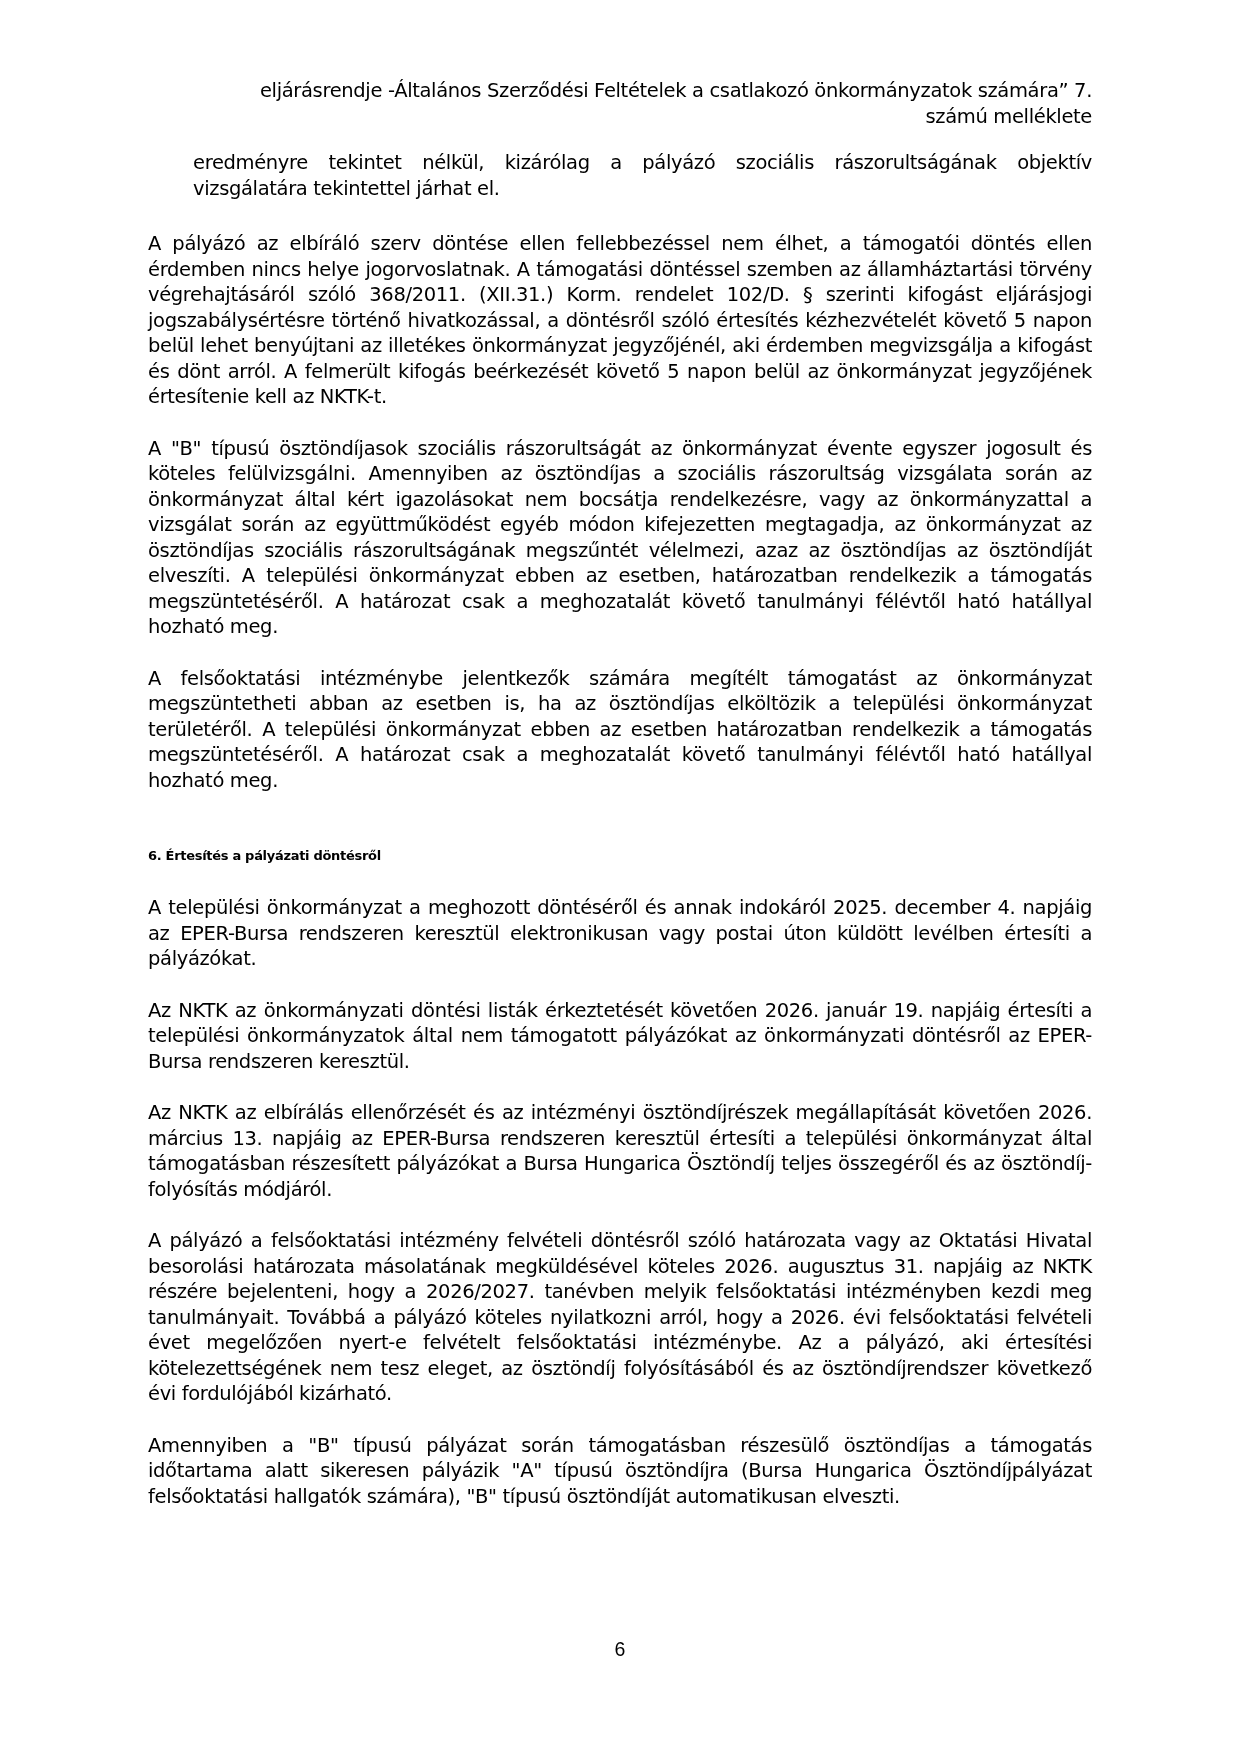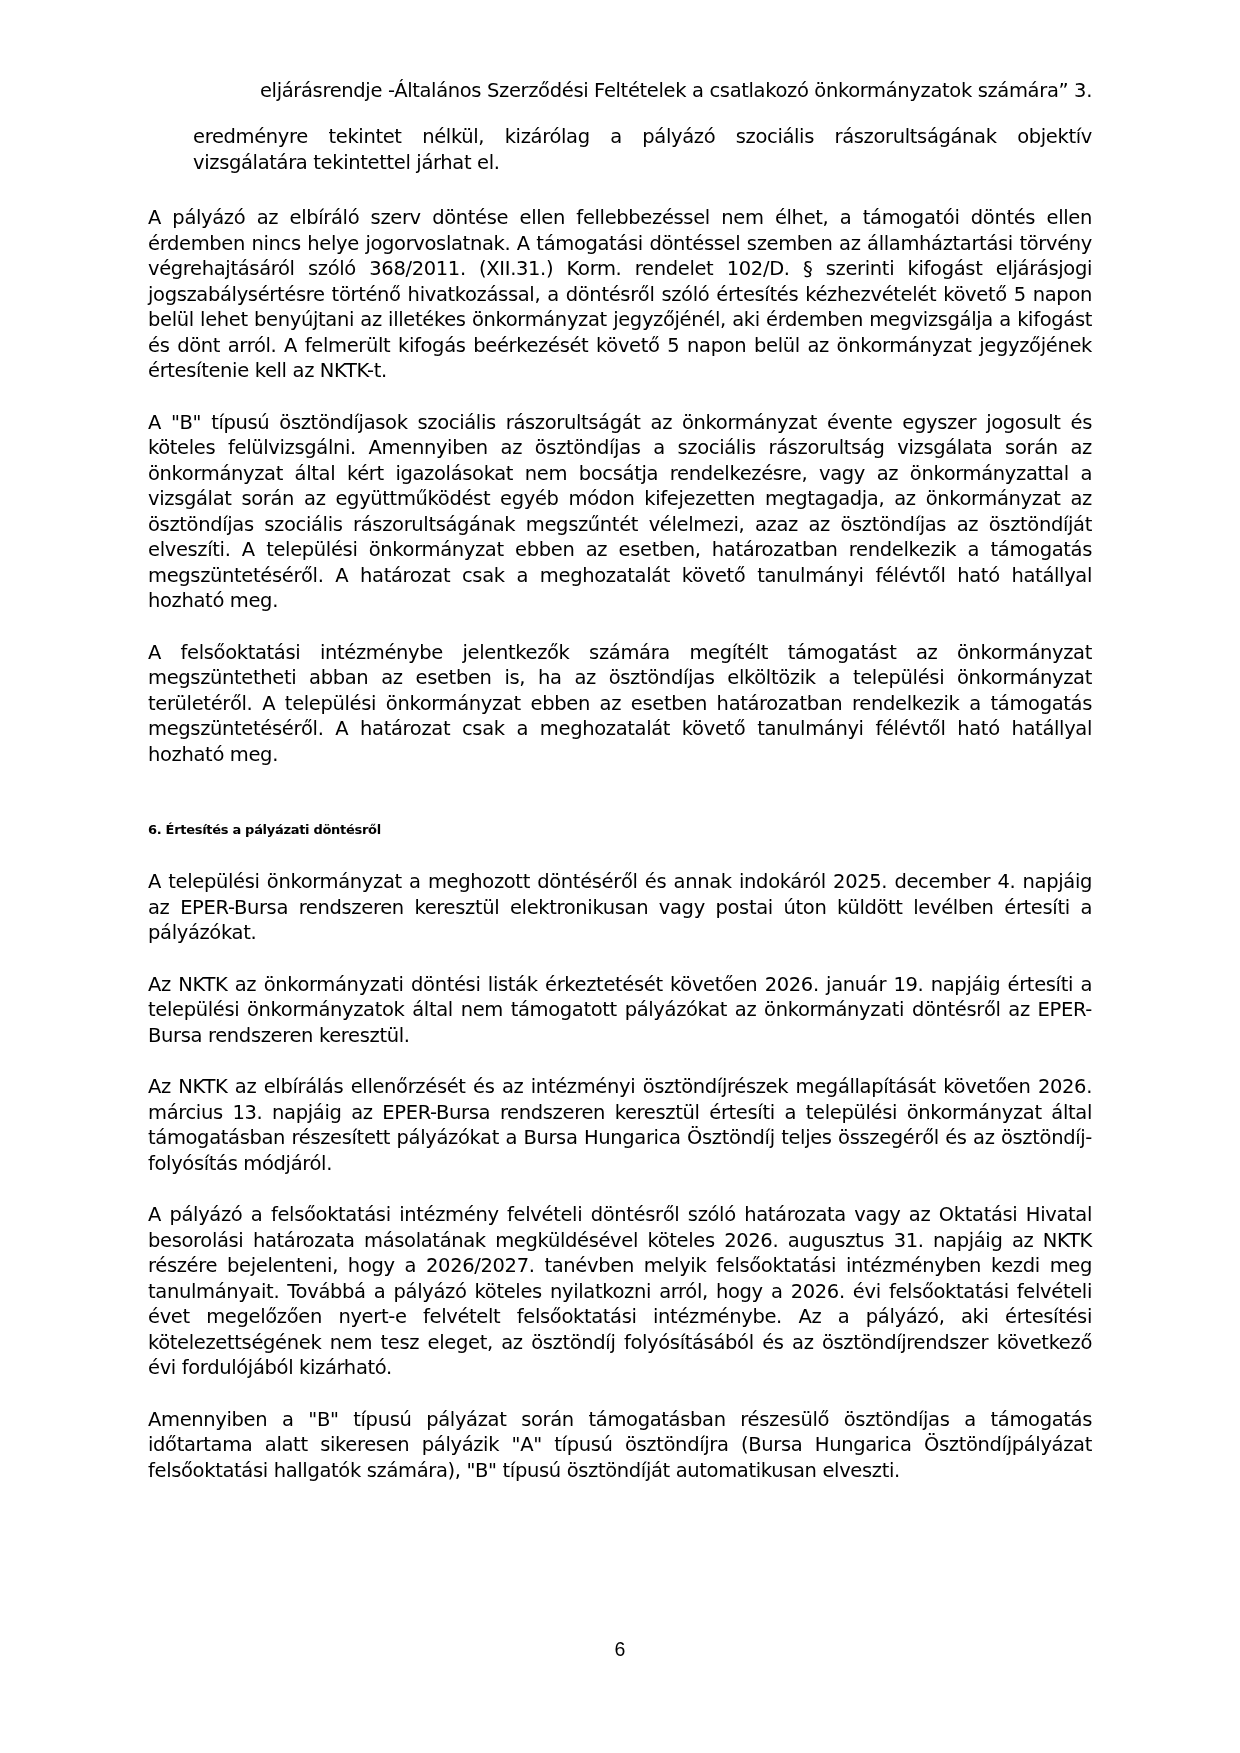"eljárásrendje -Általános Szerződési" div { text: 3 -> 7 }
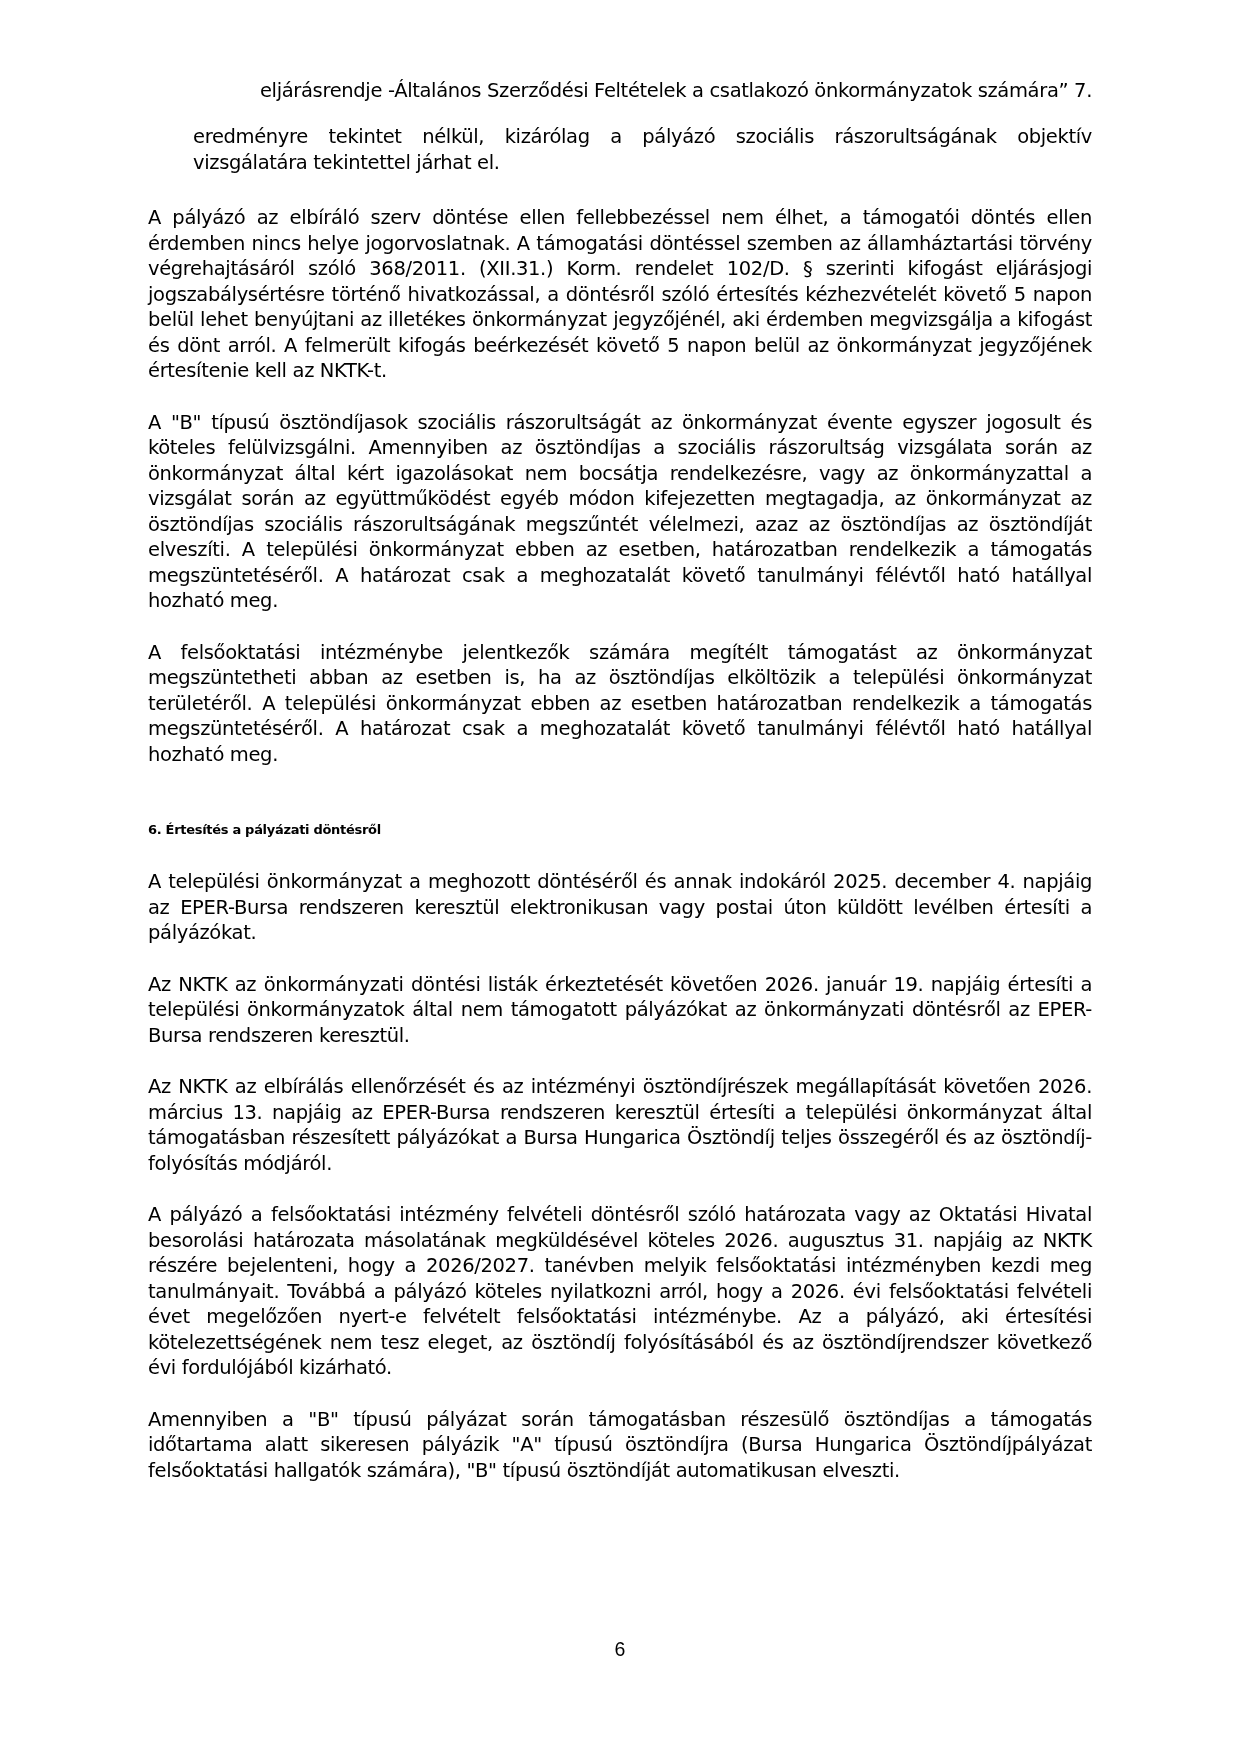"számú melléklete" div { html: none -> <div>számú melléklete</div> }
